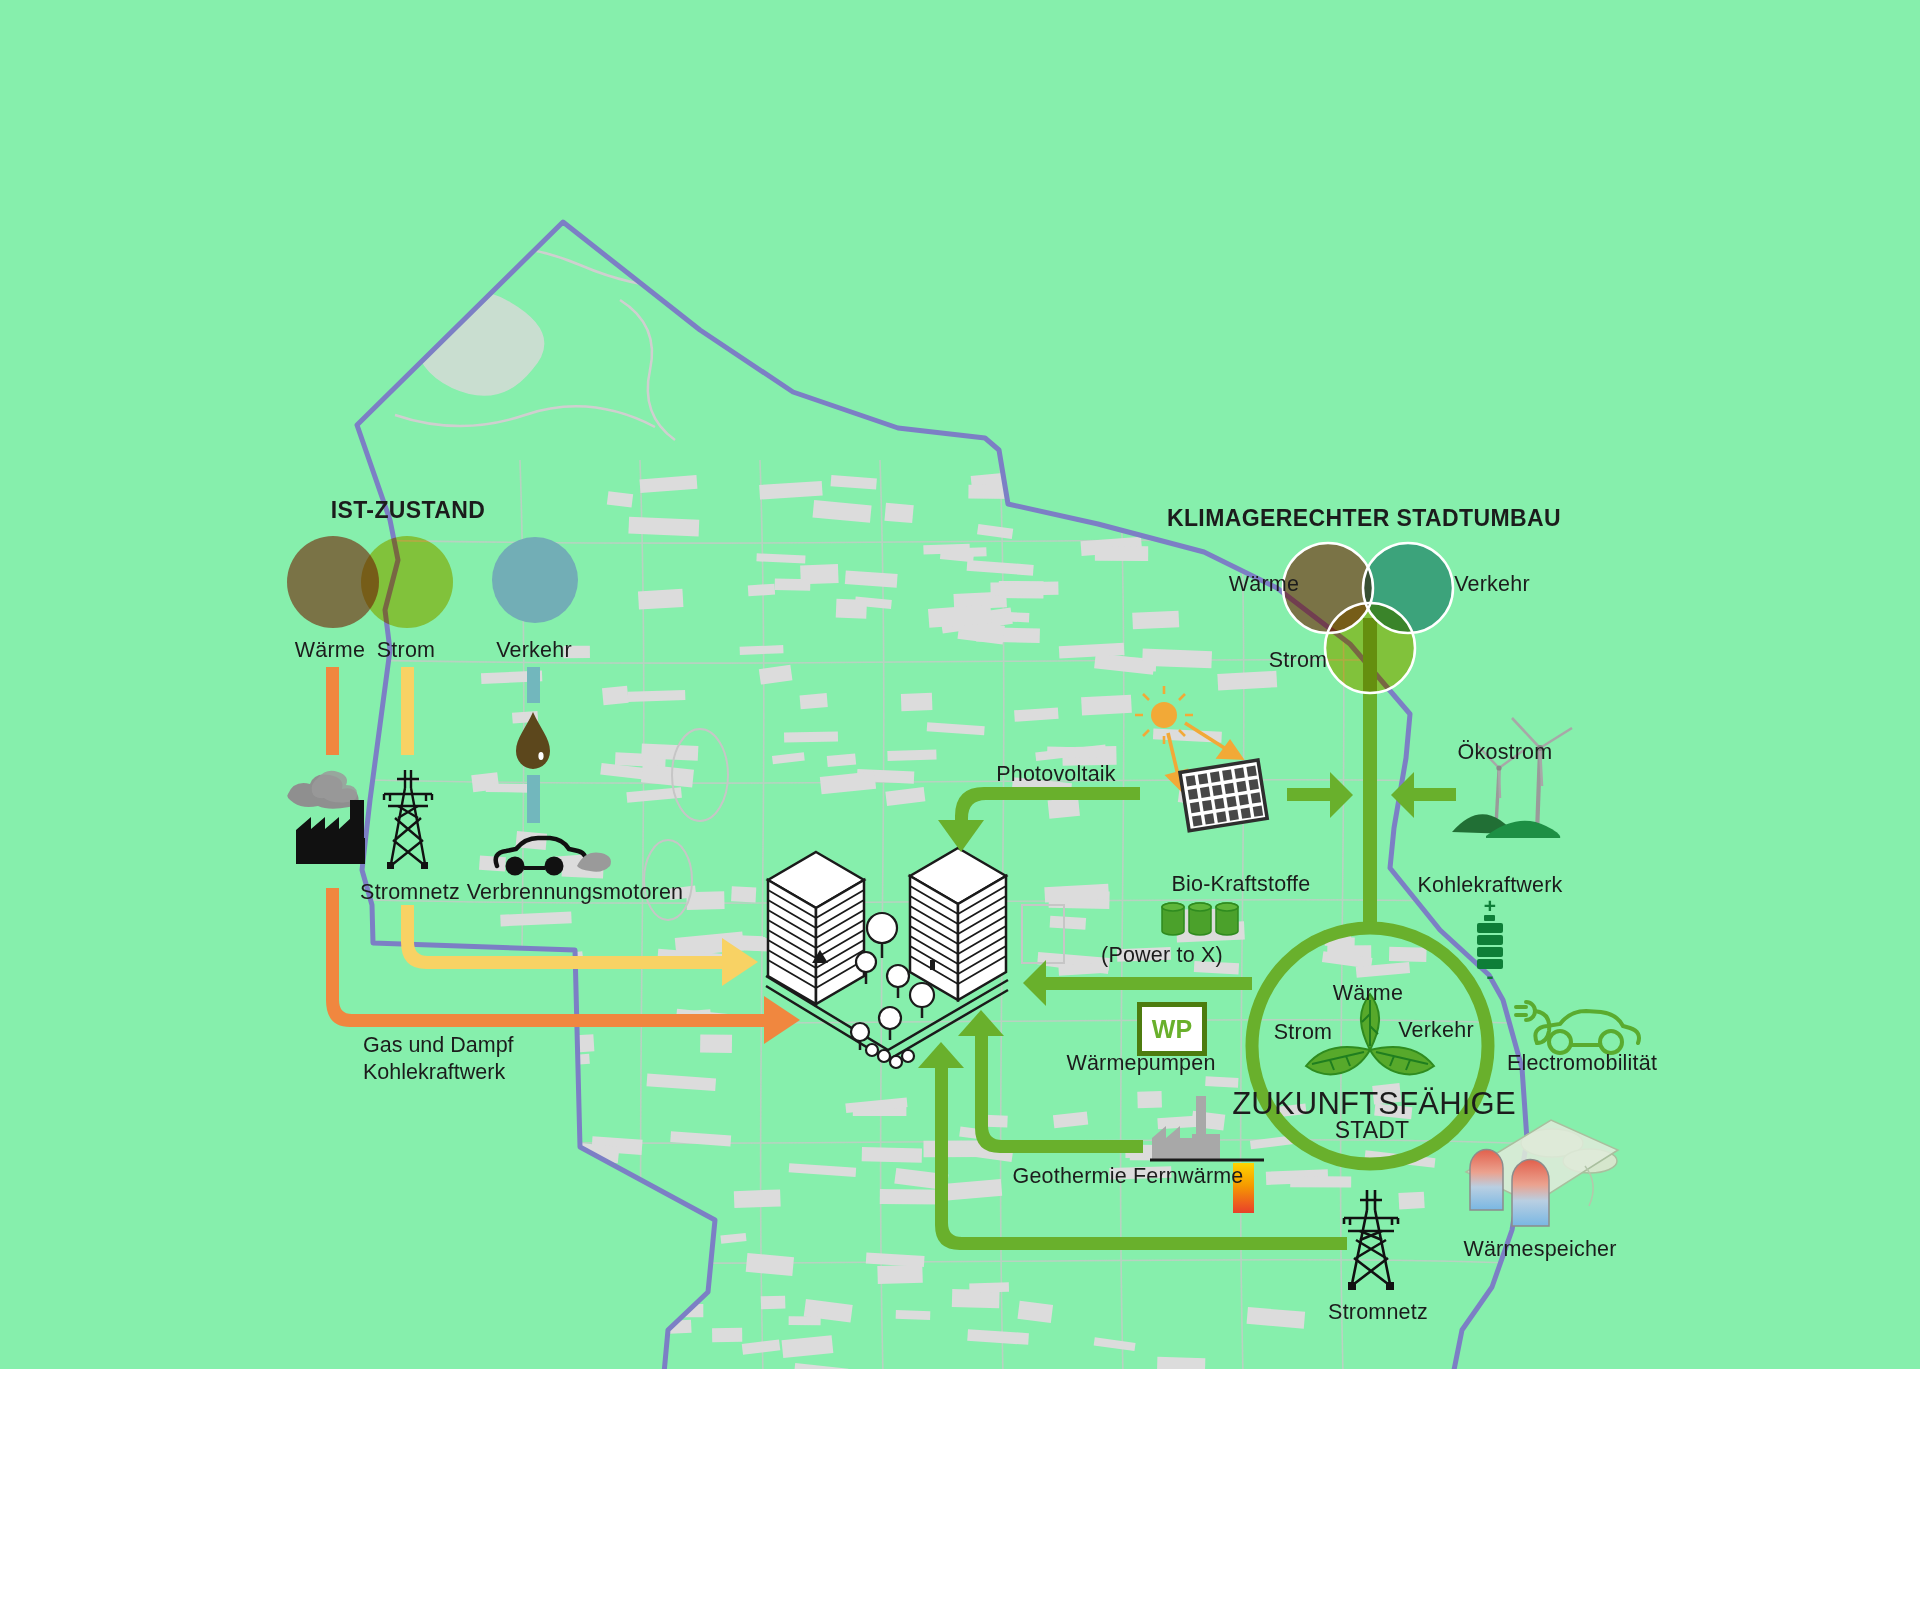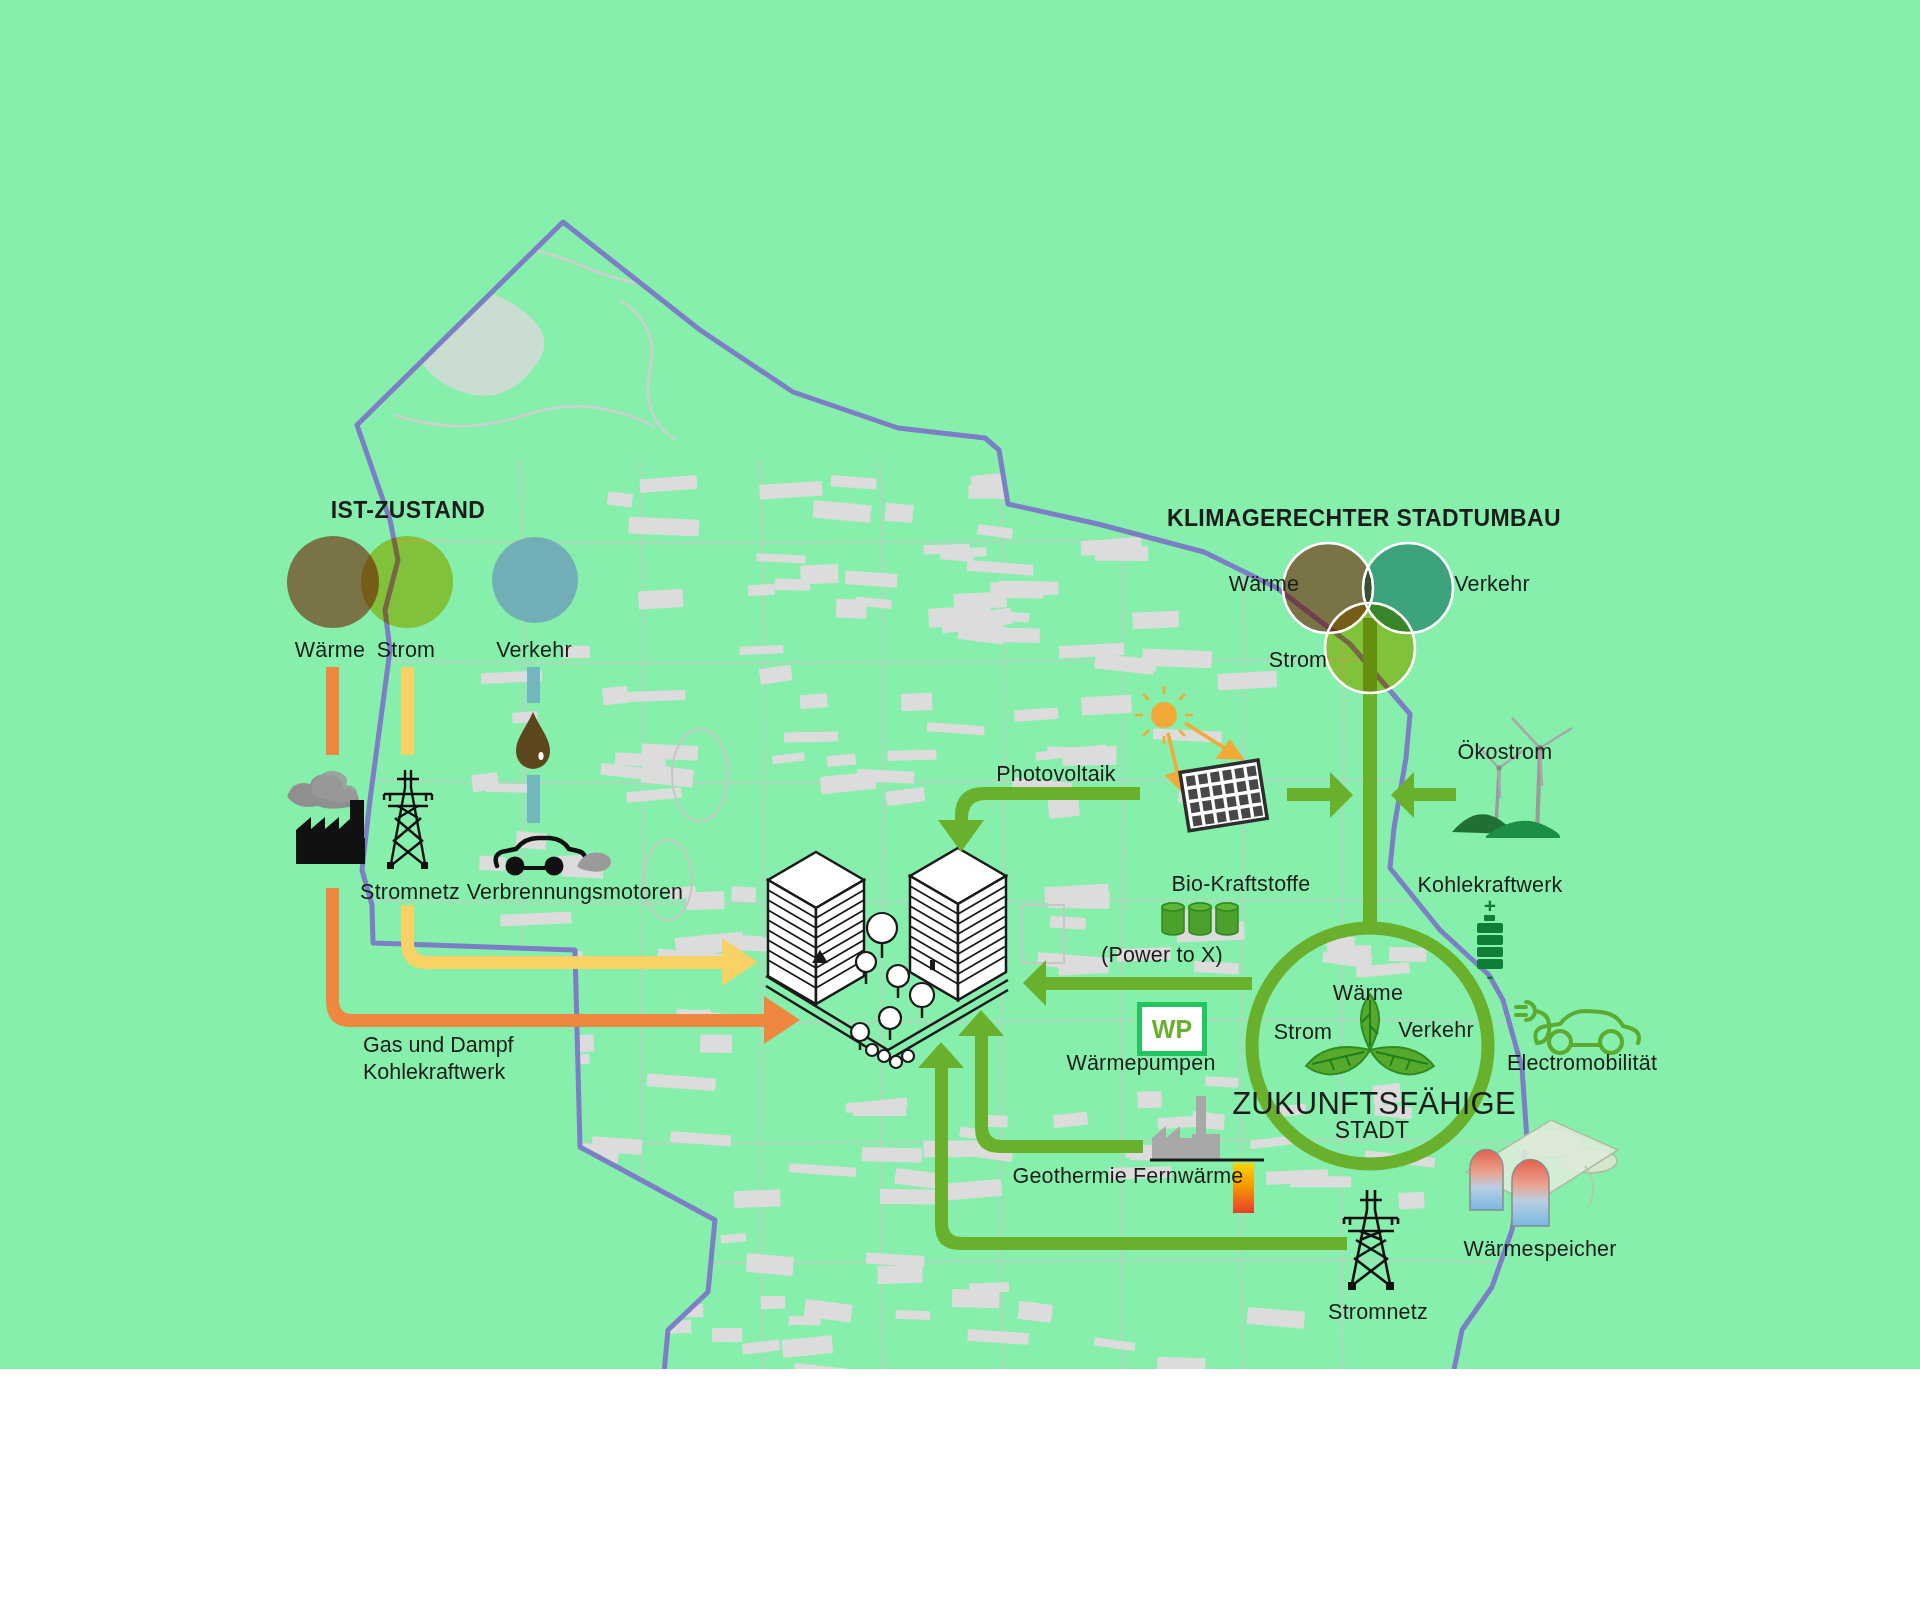"WP" .wpbox { border: 5px solid #22c55e -> 5px solid #4d7c0f }
